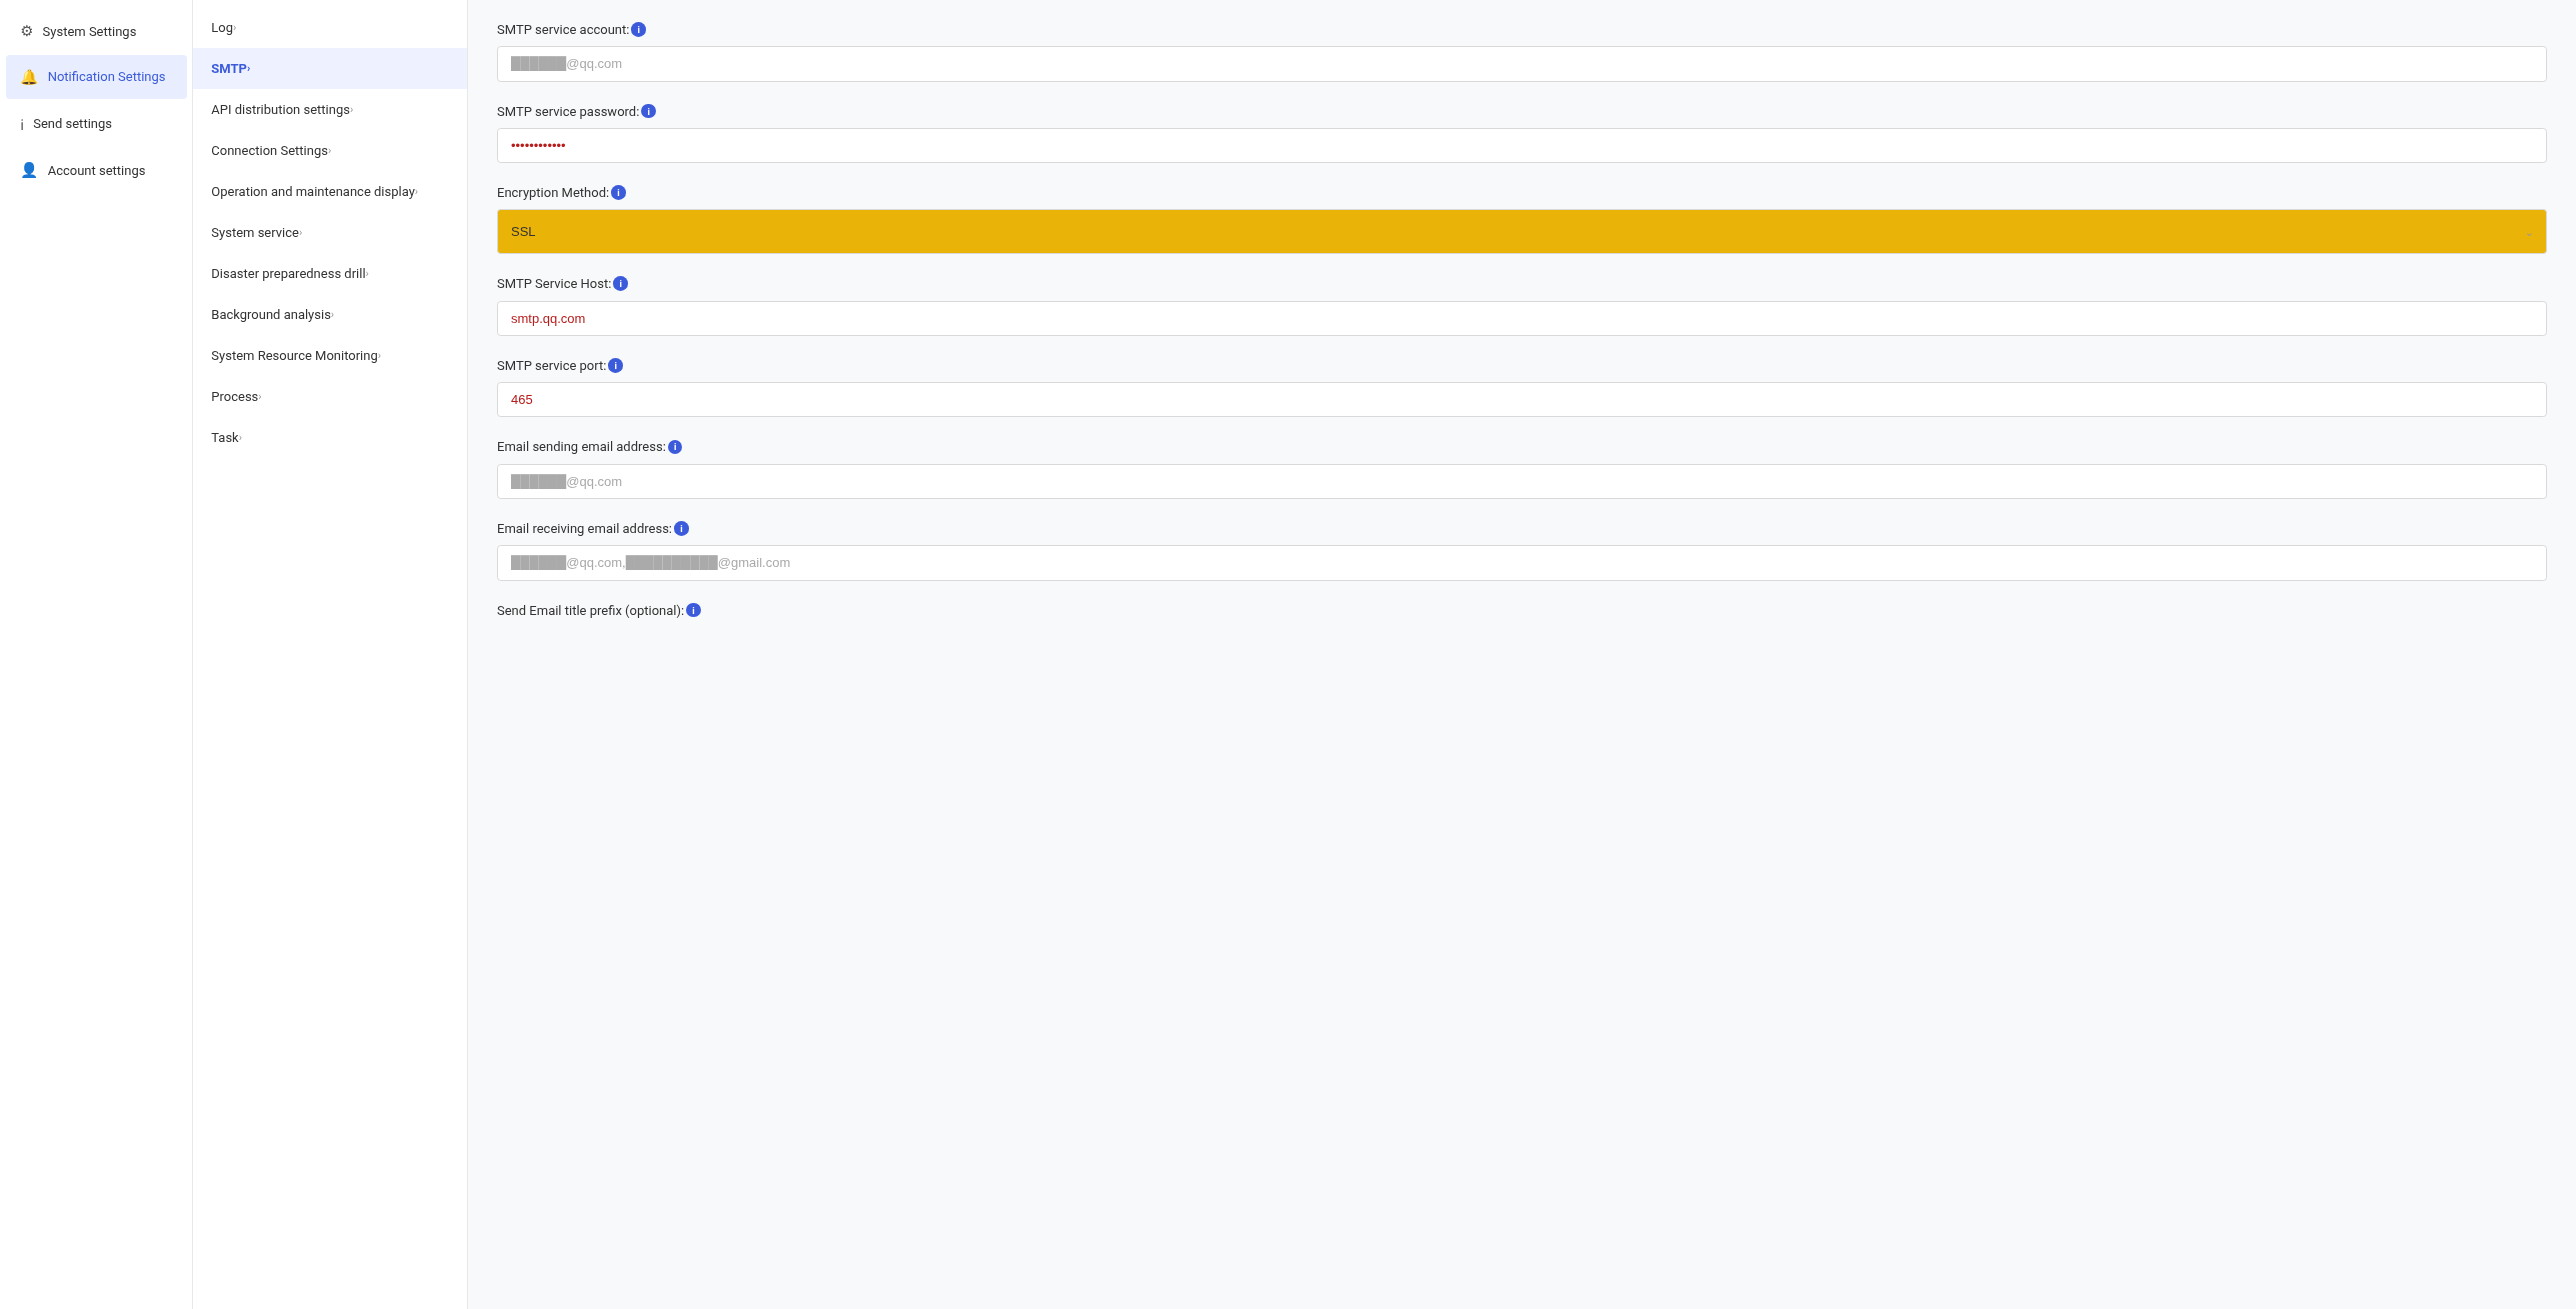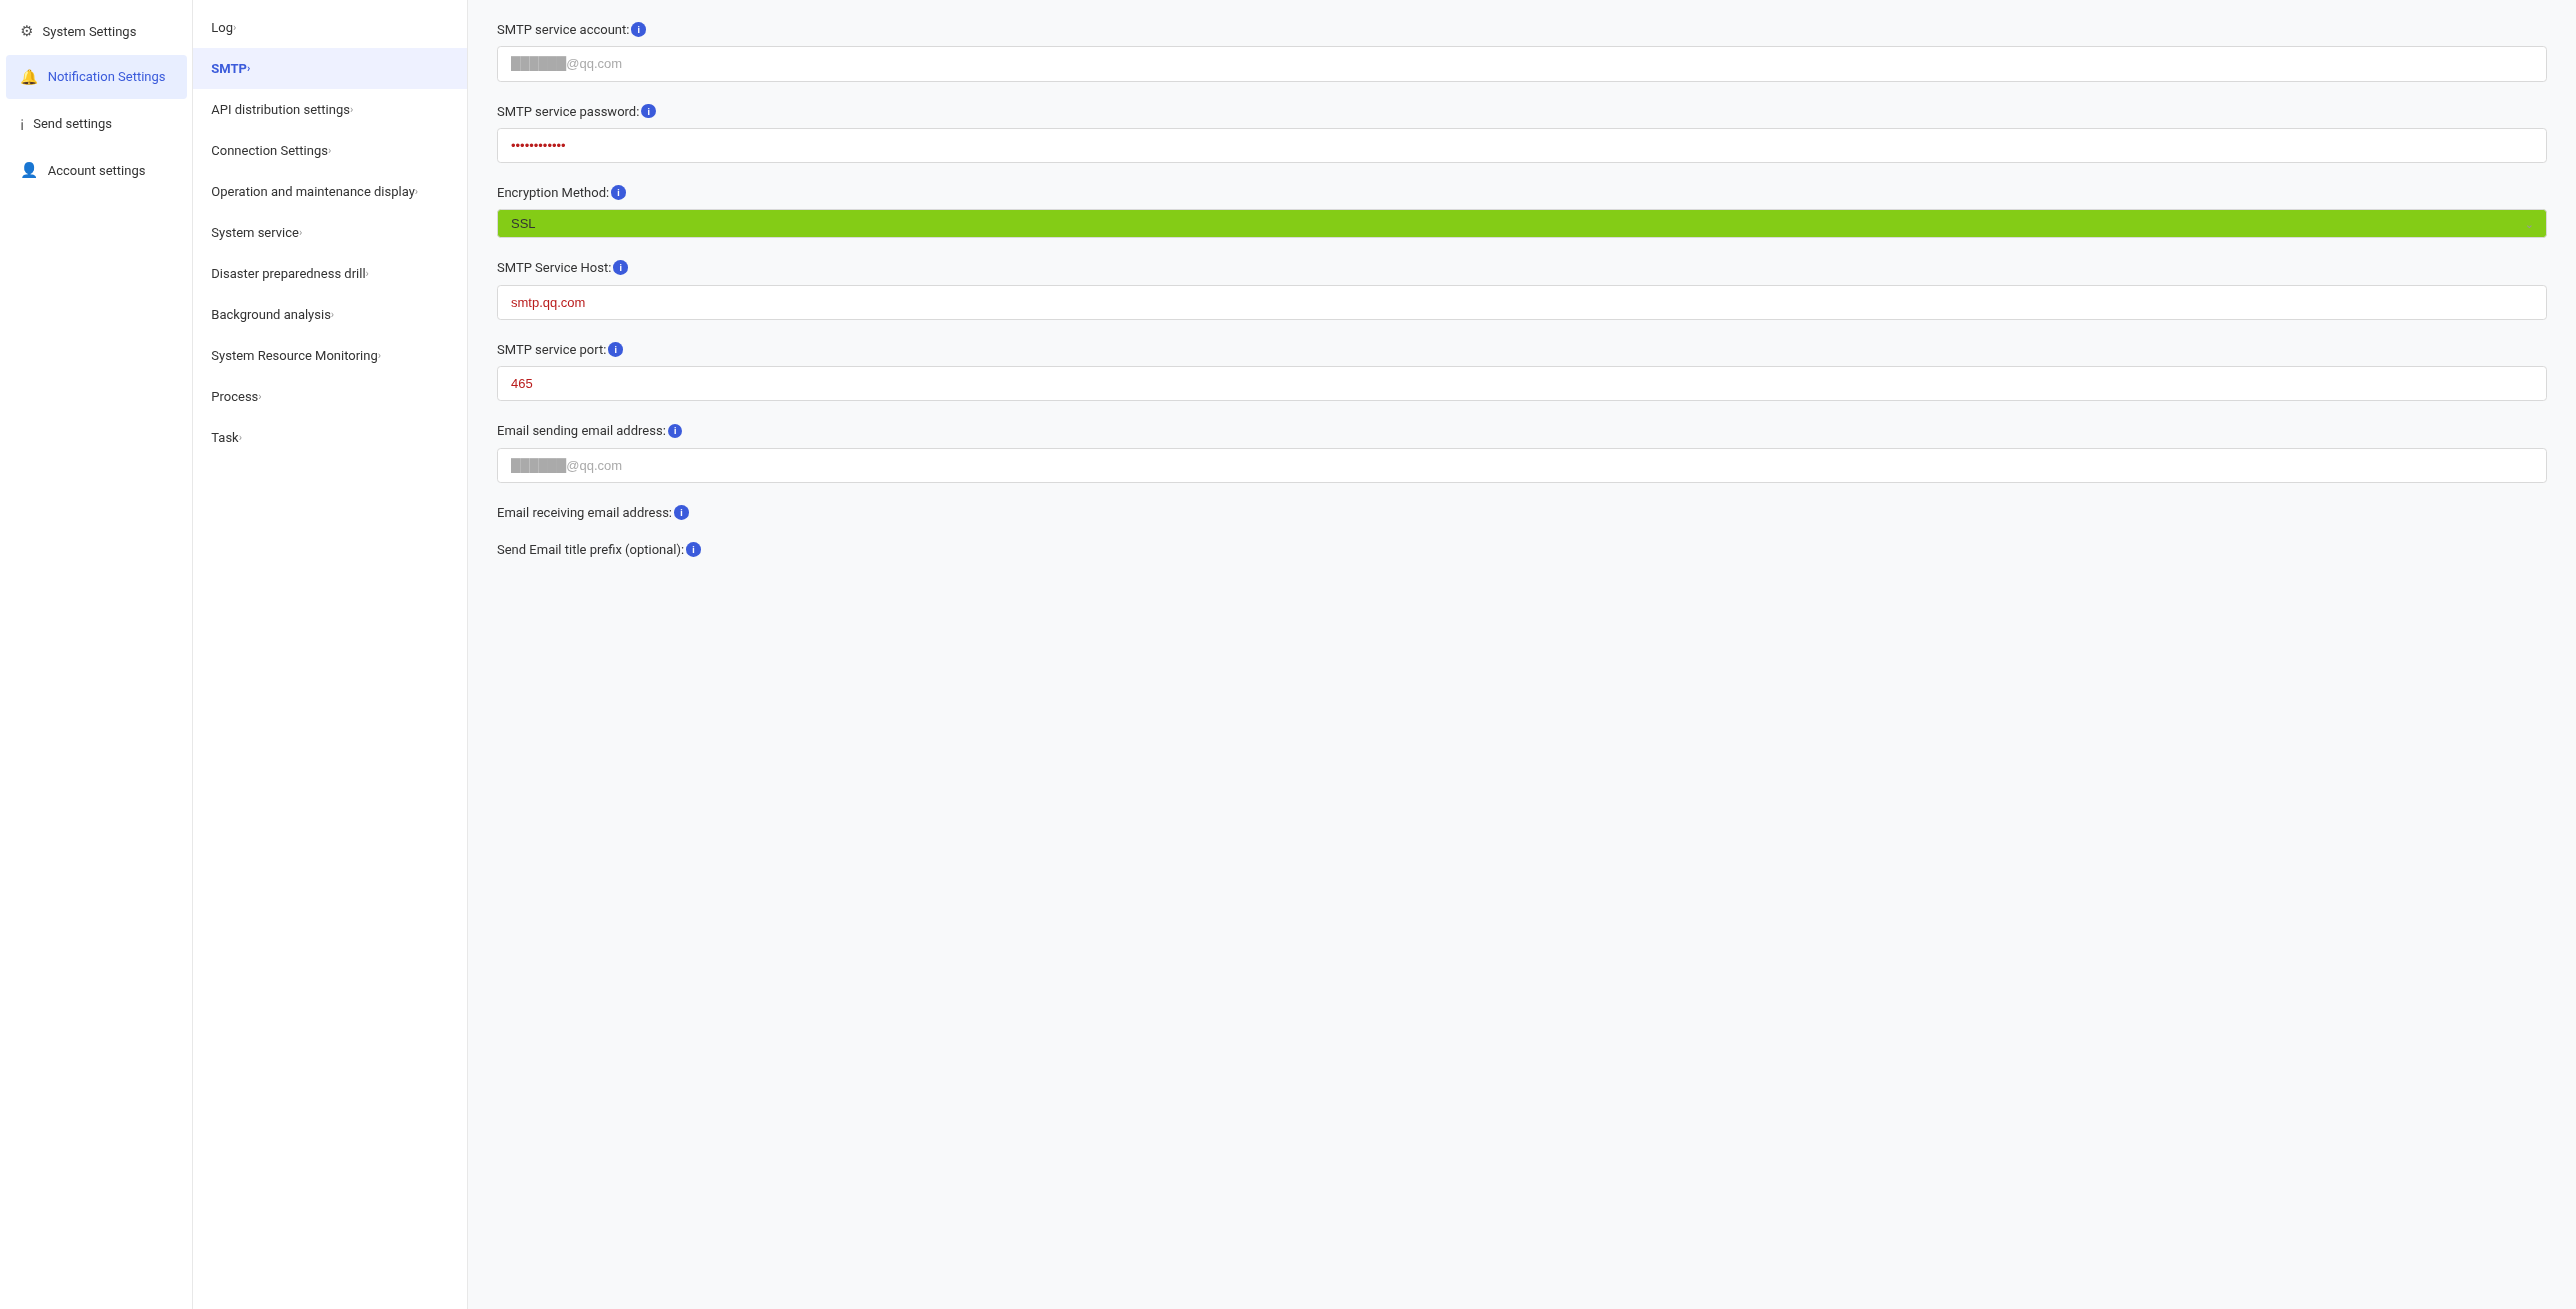"SSL" .form-select { background: #84cc16 -> #eab308; padding: 6px 13px -> 14px 13px }
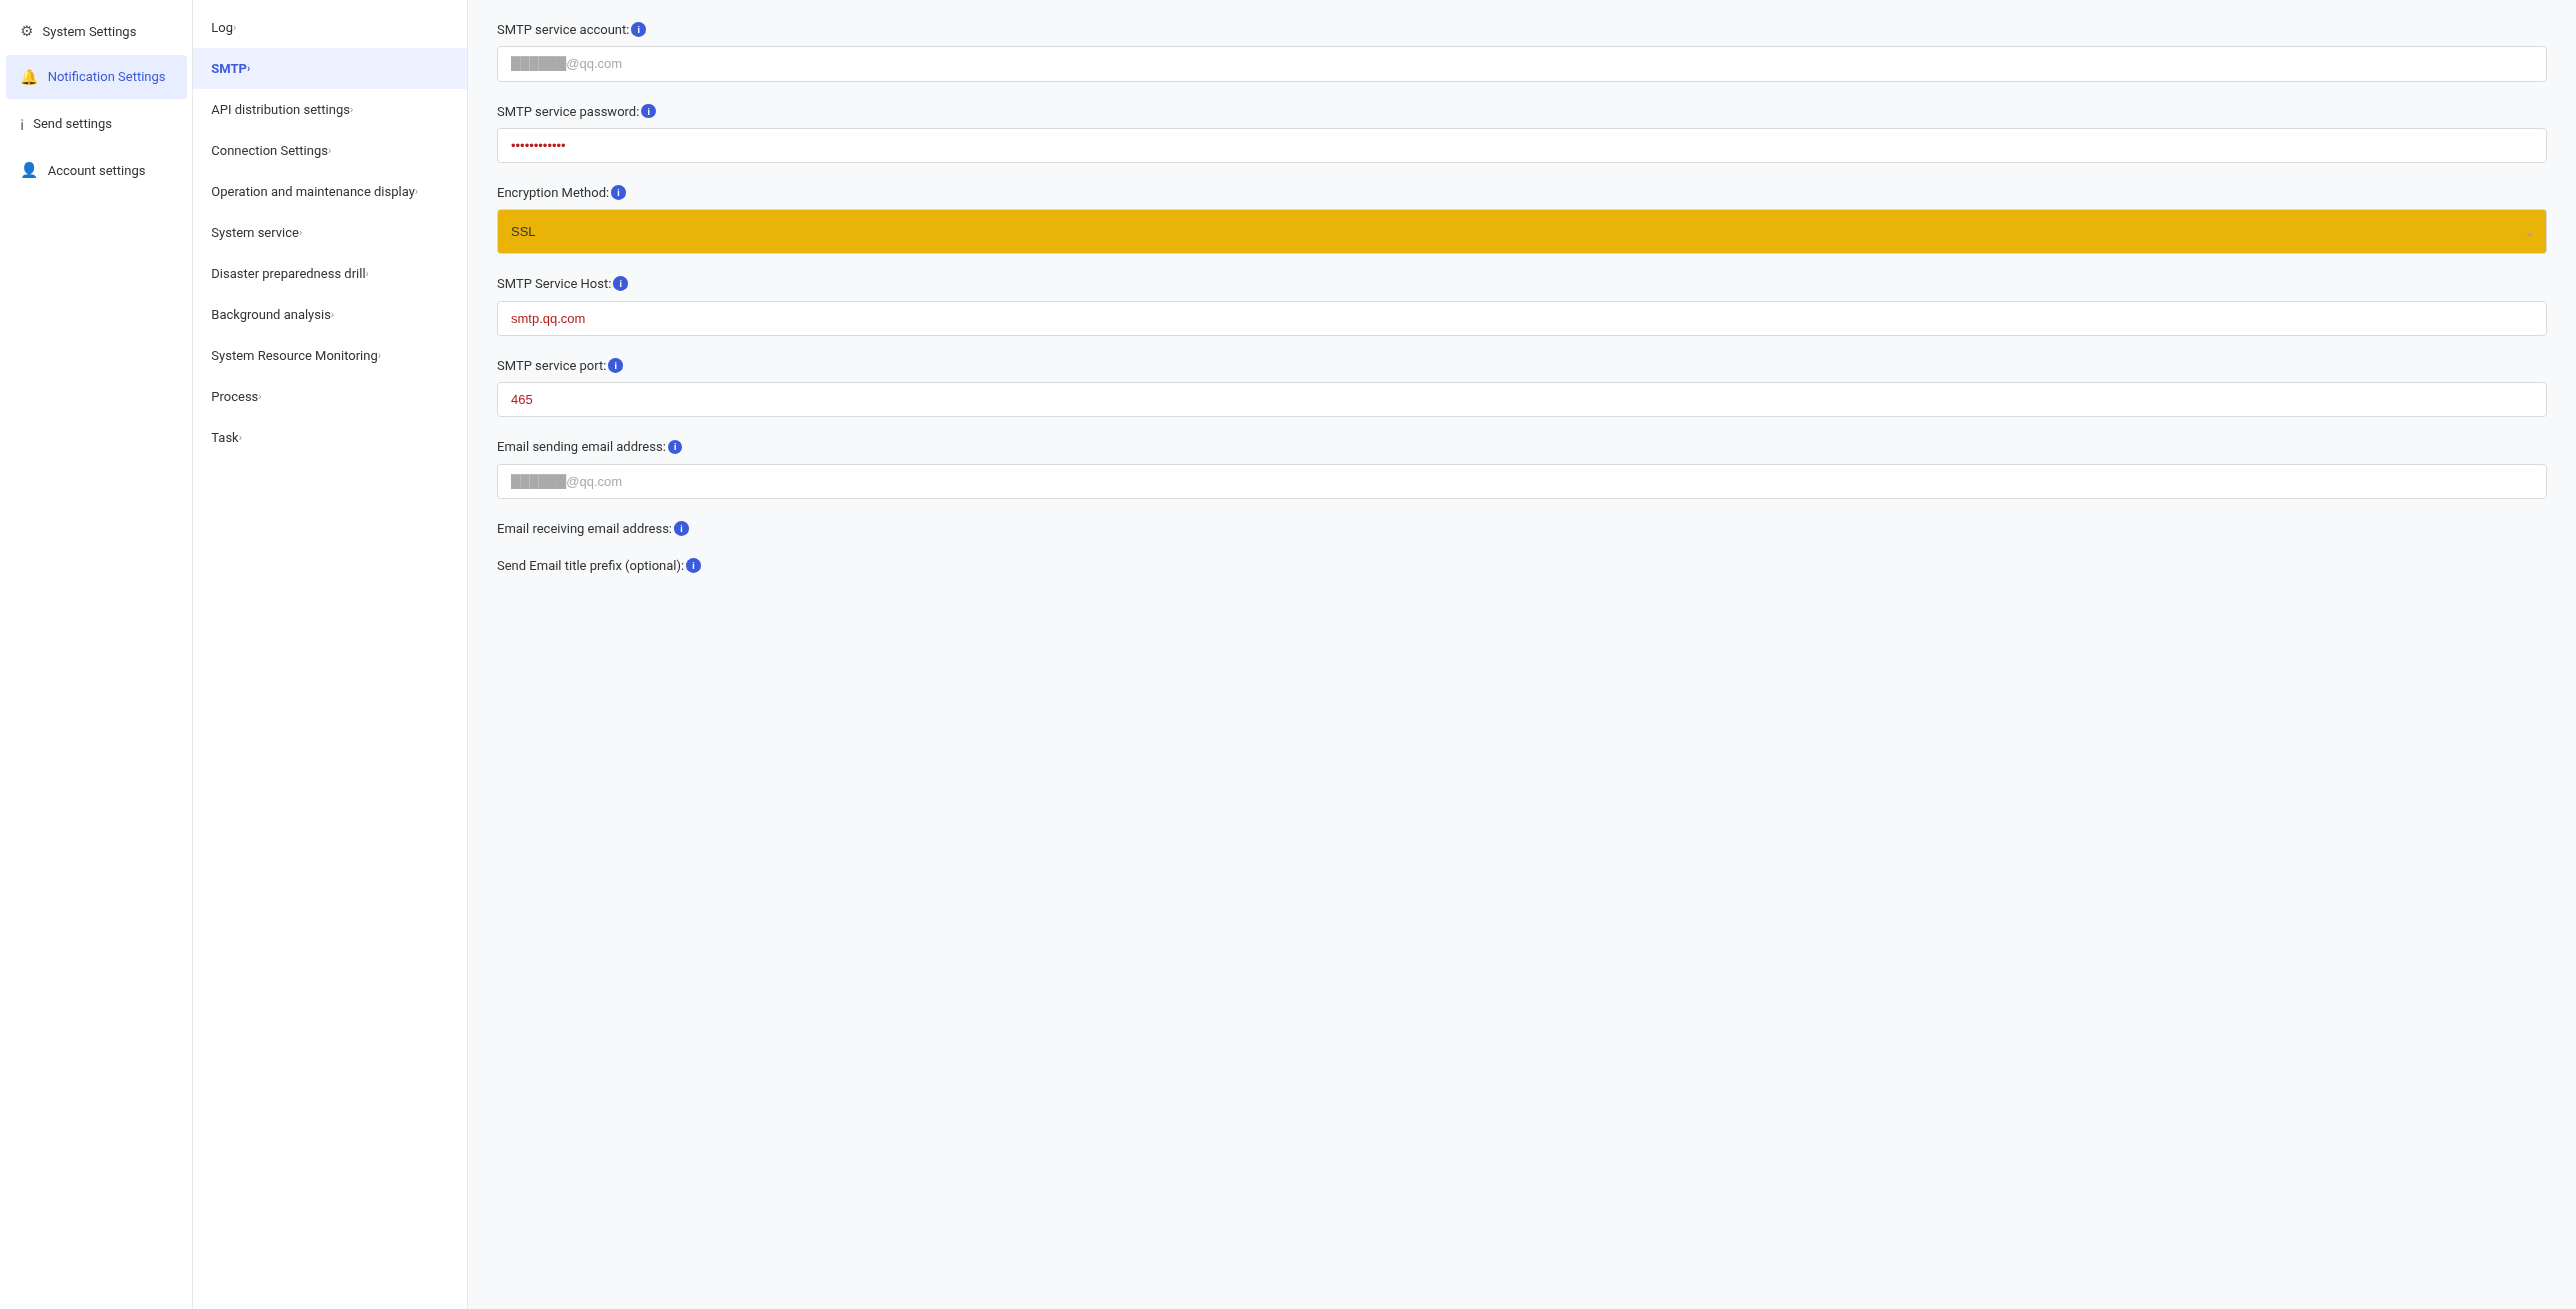"██████@qq.com,██████████@gmail.com" input.form-input { html: none -> <input> }
